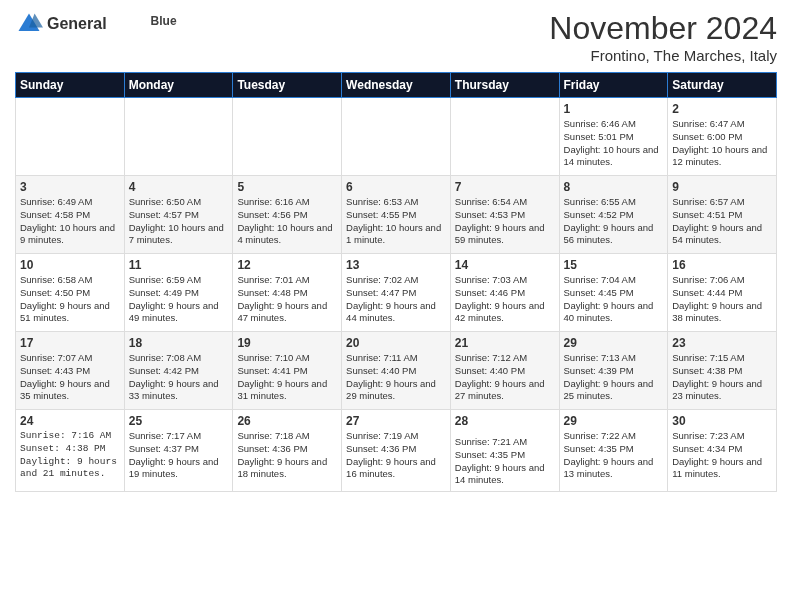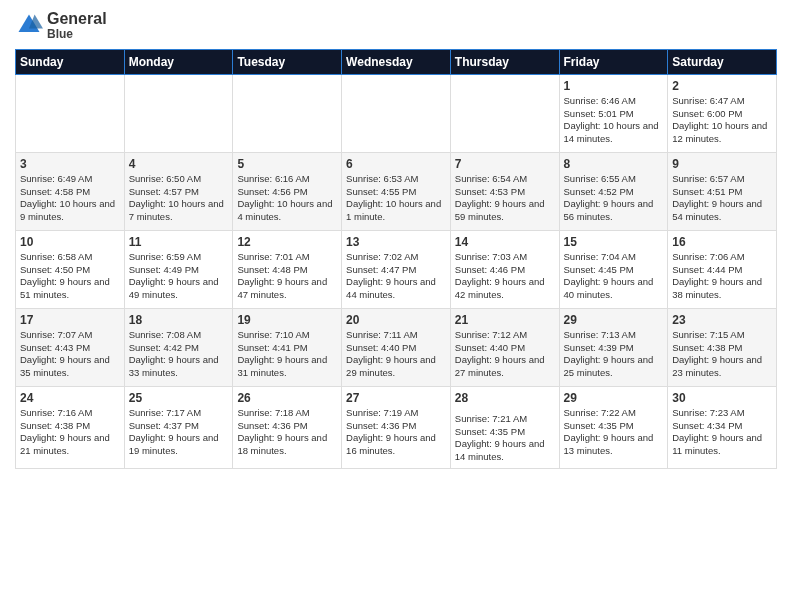"General" .logo-text { flex-direction: column -> row; gap: none -> 44px }
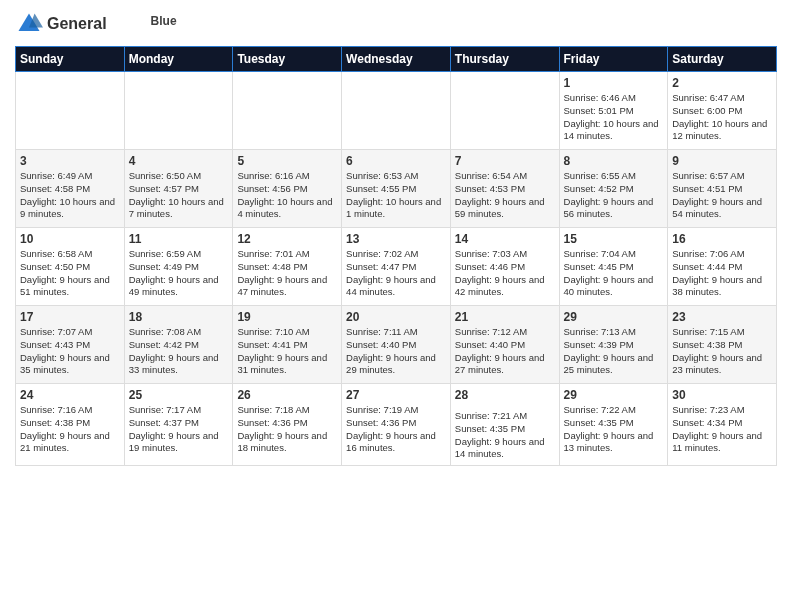"November 2024" div.title-block { html: none -> <div> <div>November 2024</div> <div>Frontino, The Marches, Italy</div> </div> }
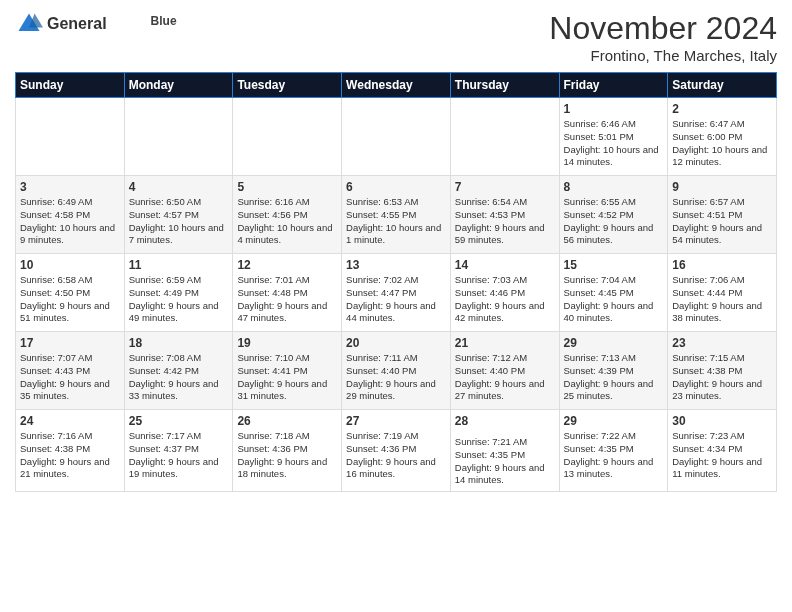"Sunrise: 7:16 AM" div.day-info { font-family: none -> Liberation Mono, monospace }
